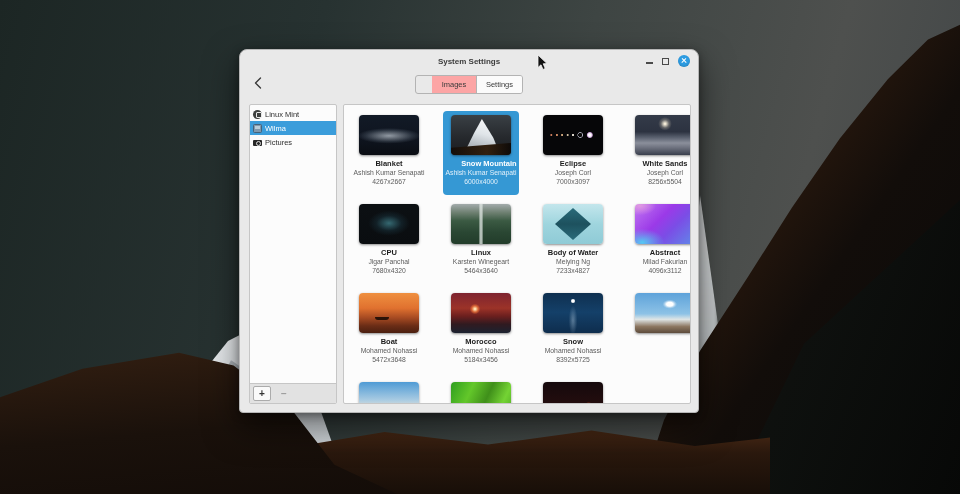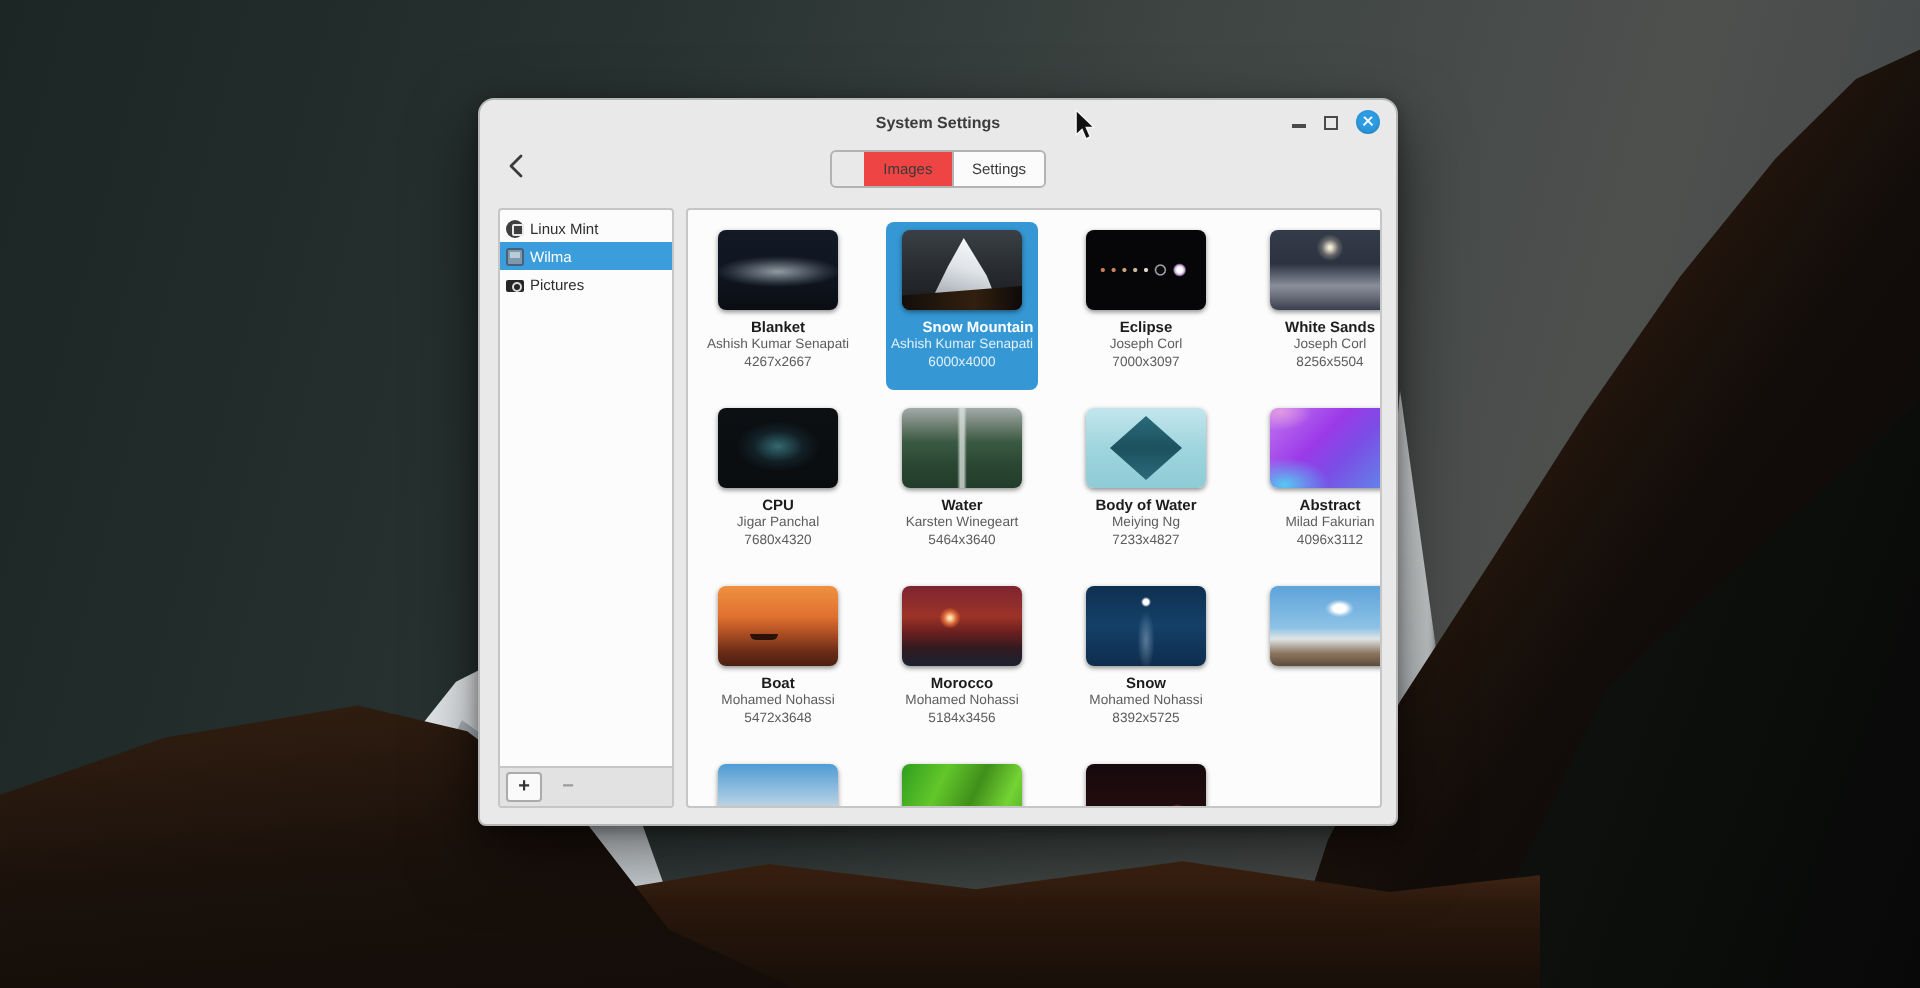"Images" .tab.active { background: #ef4444 -> #fca5a5 }
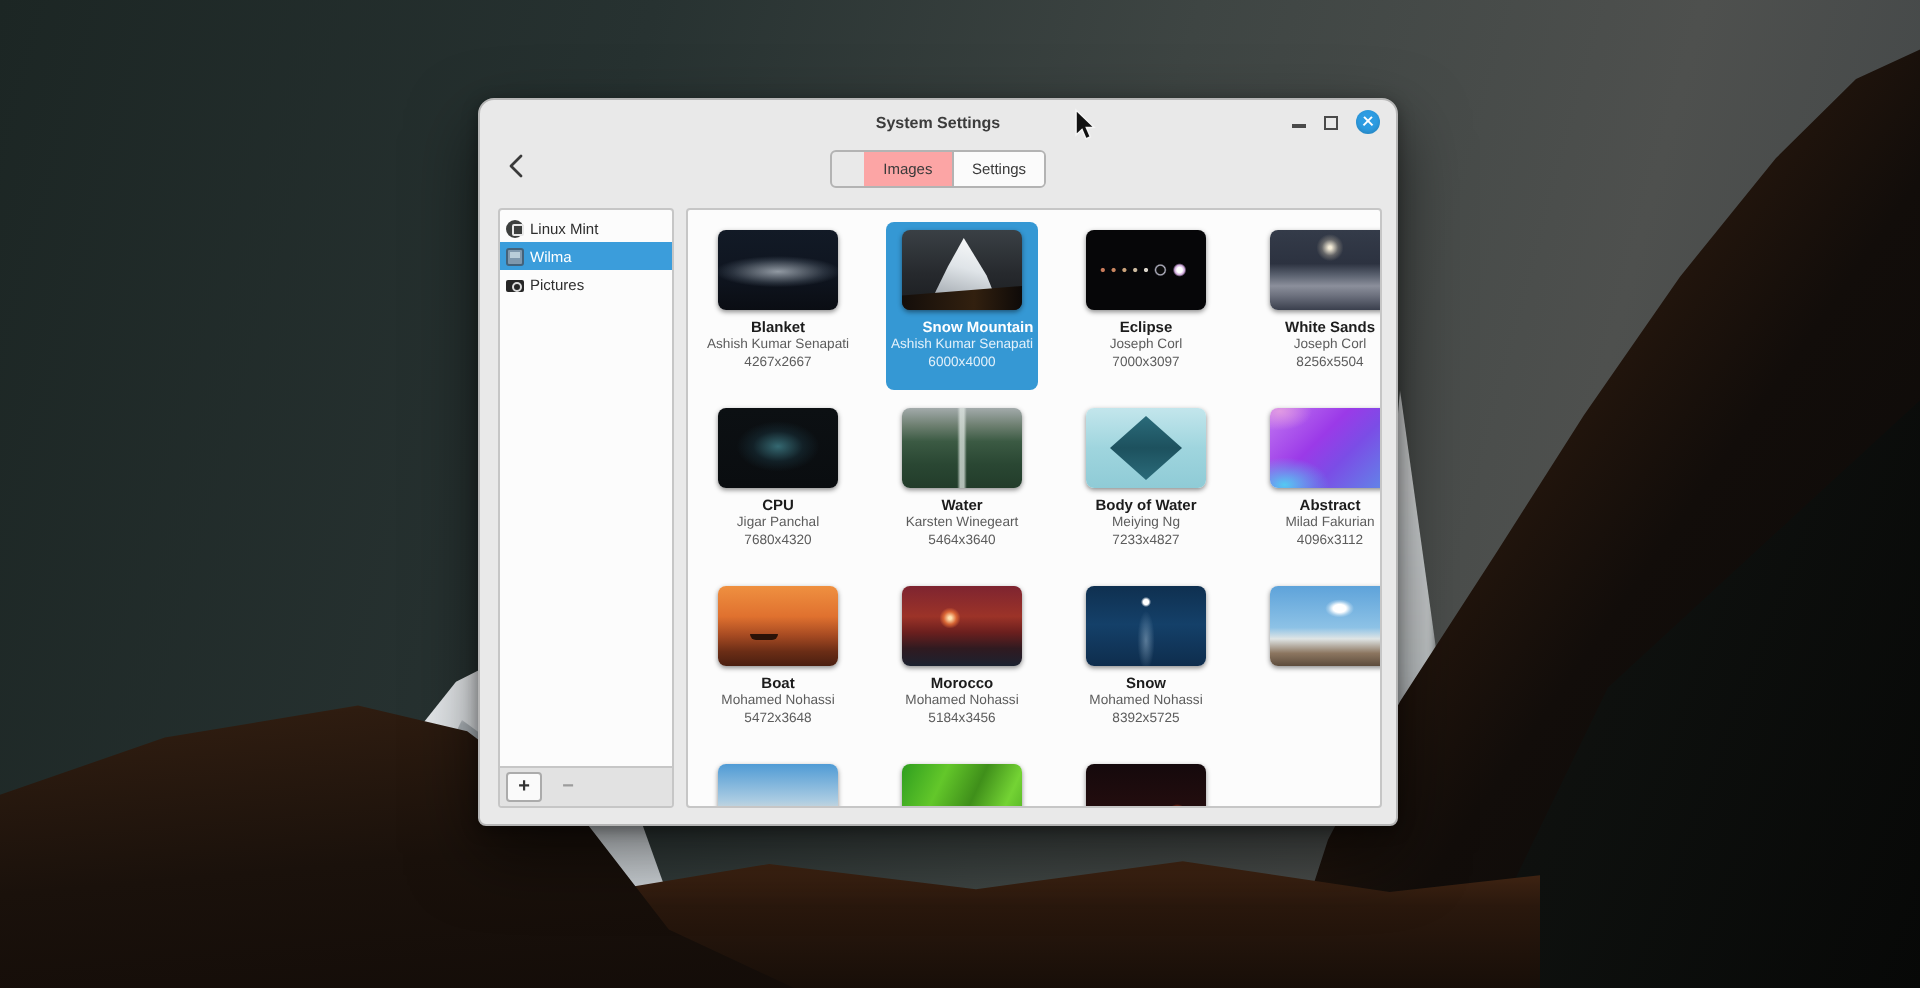"Water" div.t-name { text: Water -> Linux }
